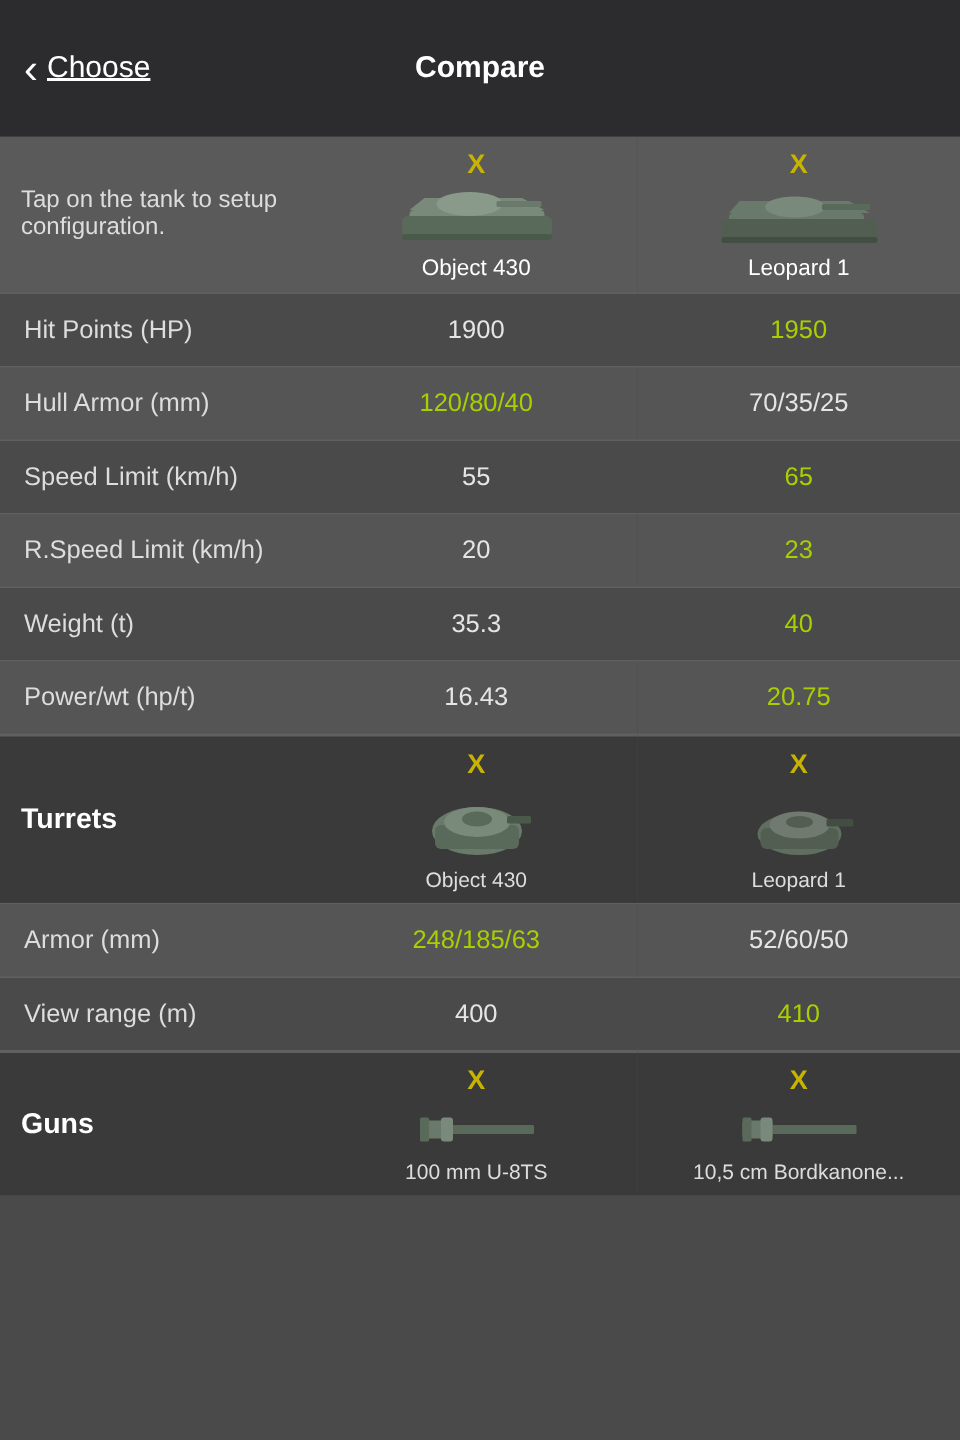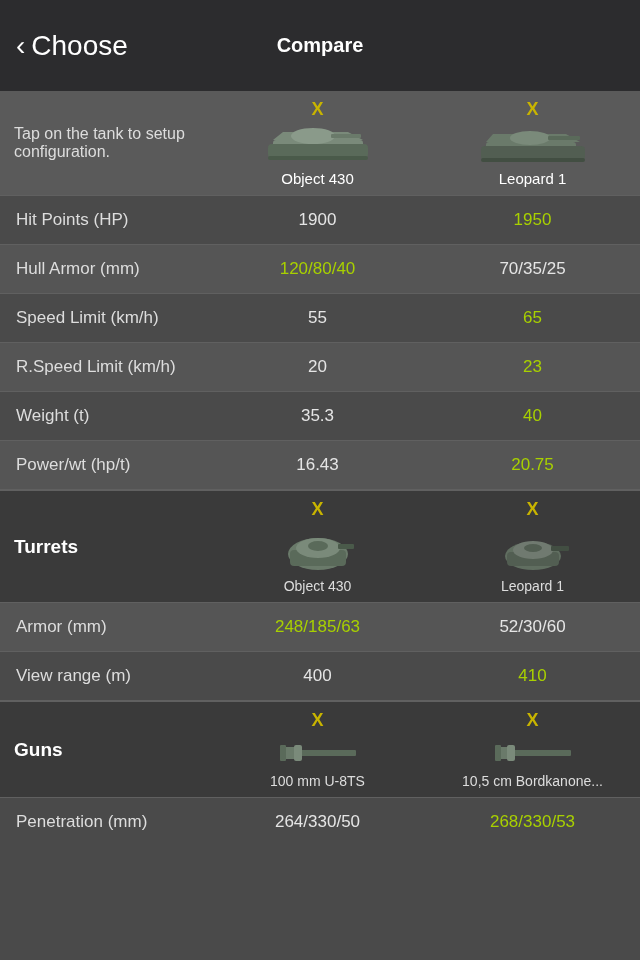"Choose" .header-back-text { font-size: 28px -> 20px; text-decoration: none -> underline }
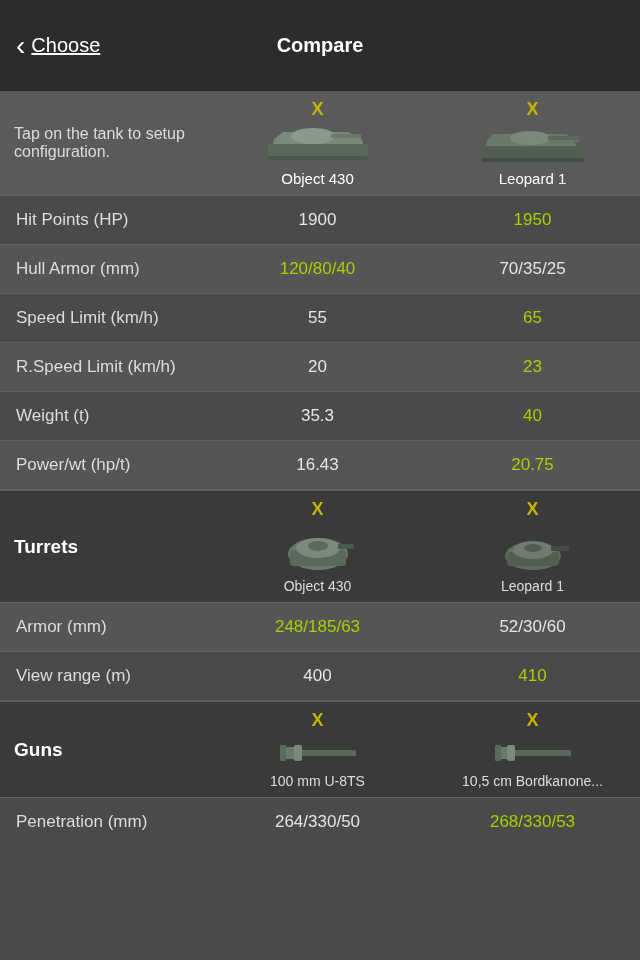"52/30/60" td.val-cell { text: 52/30/60 -> 52/60/50 }
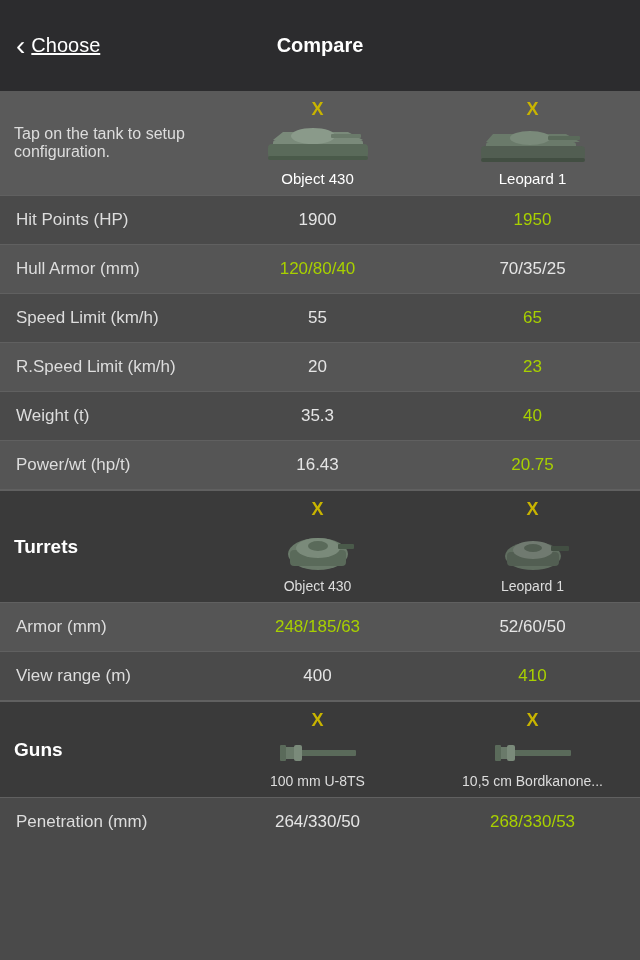"Penetration (mm)" tr.data-row { html: <tr> <td>Penetration (mm)</td> <td>264/330/50</td> <td>268/330/53</td> </tr> -> none }
